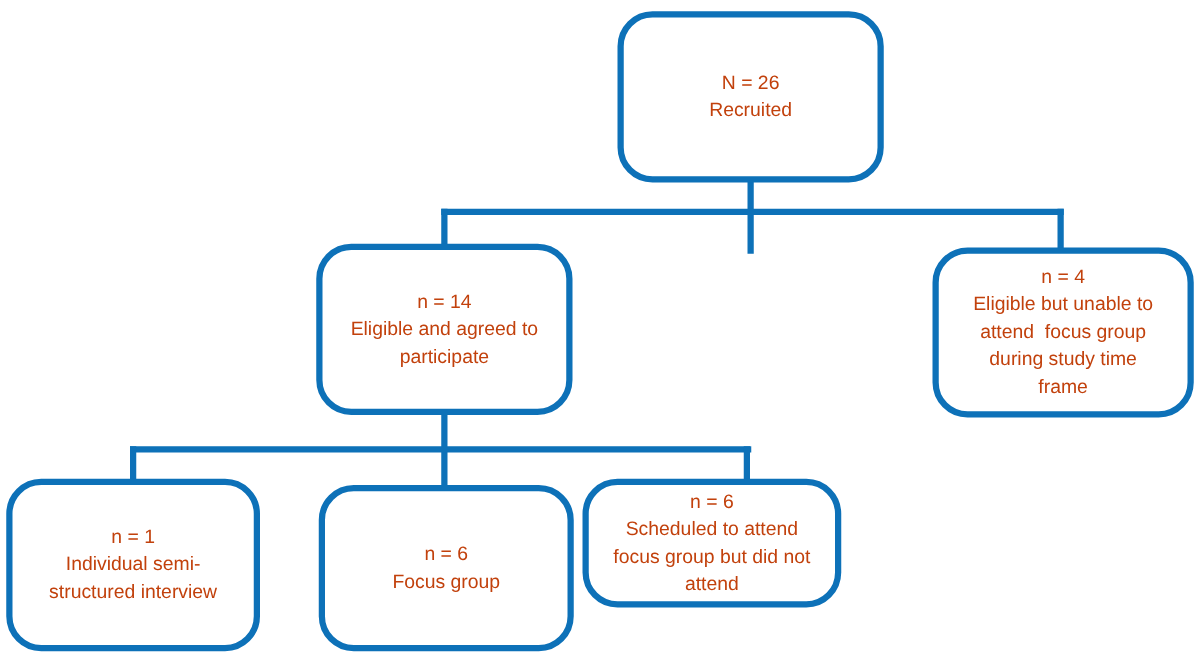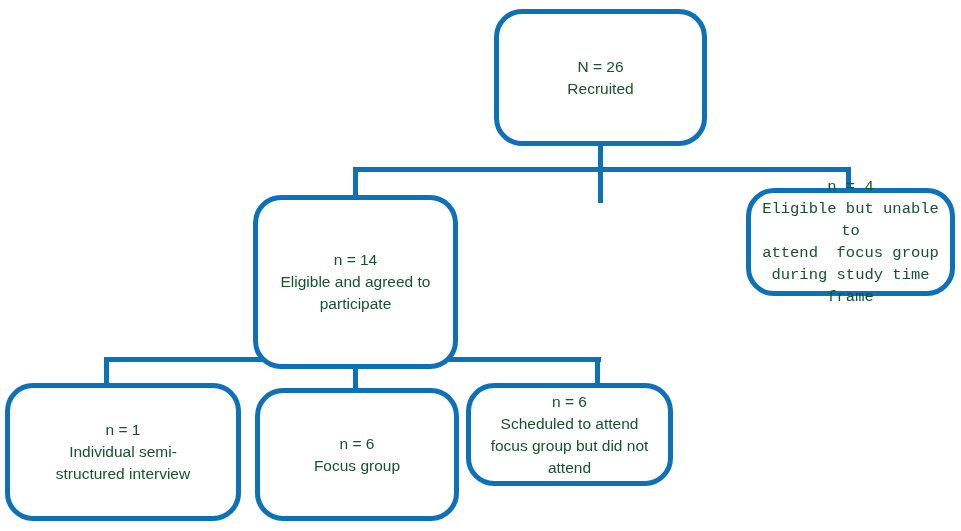"N = 26" .node .label { color: #14532d -> #c2410c }
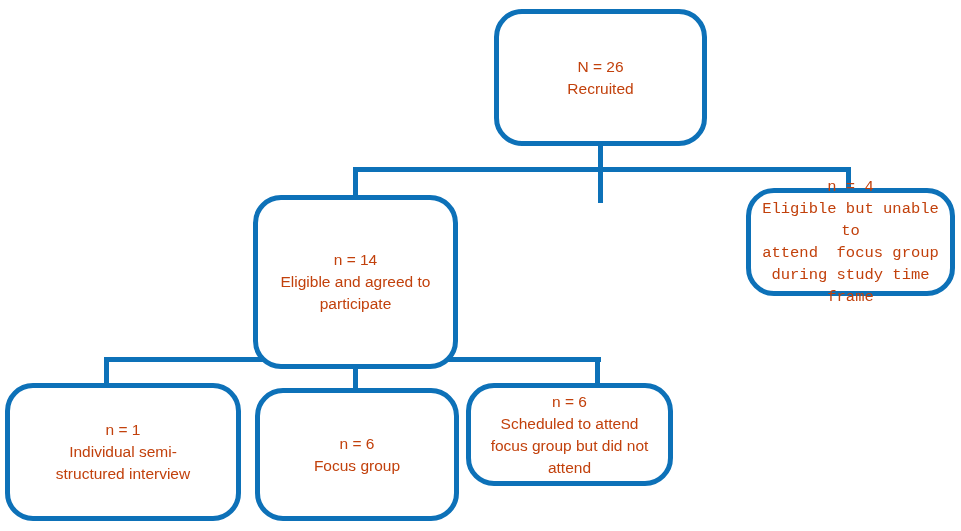"n = 4" .node--unable-to-attend { font-family: Liberation Mono, monospace -> none; height: 108px -> 136px; top: 188px -> 198px }
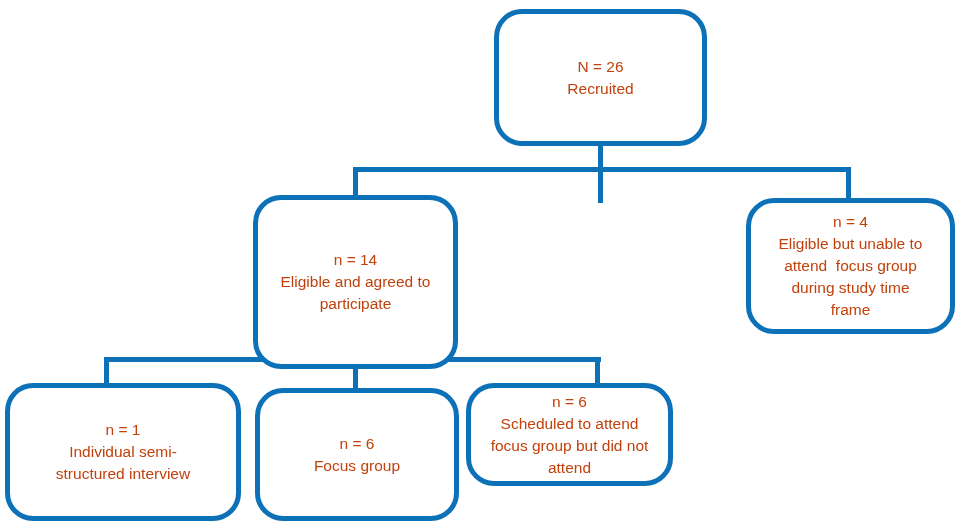"n = 14" .node--eligible-agreed { height: 174px -> 137px }
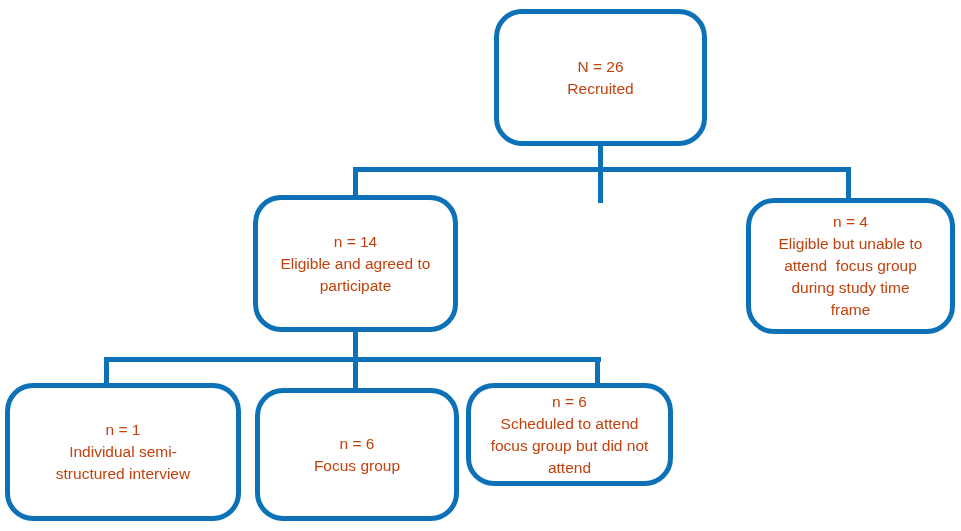"n = 1" .node--individual-interview { width: 236px -> 203px }
